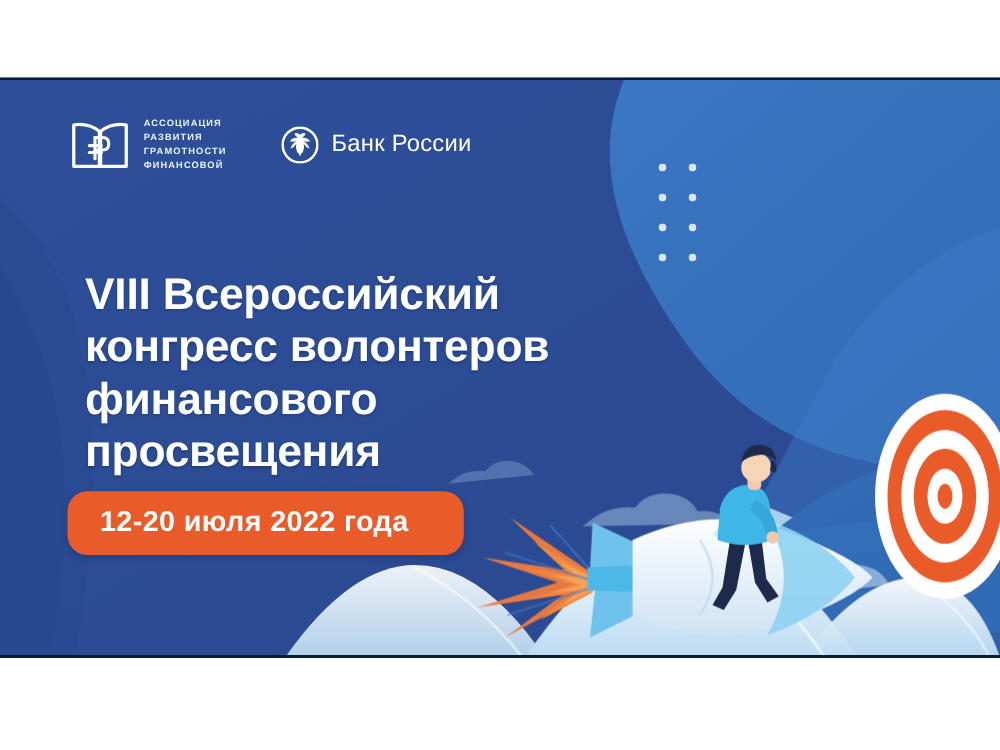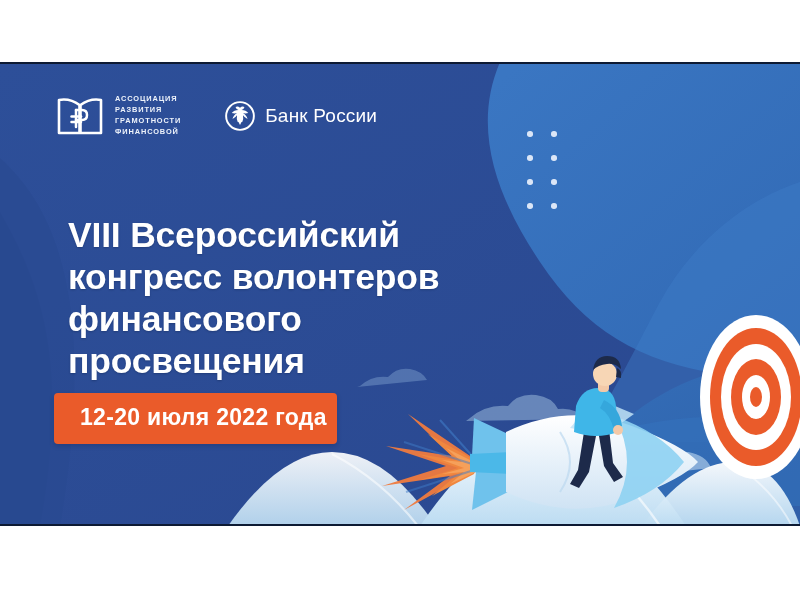"12-20 июля 2022 года" .date-badge { border-radius: 4px -> 16px; padding: 11px 10px 13px 26px -> 11px 44px 13px 26px }
